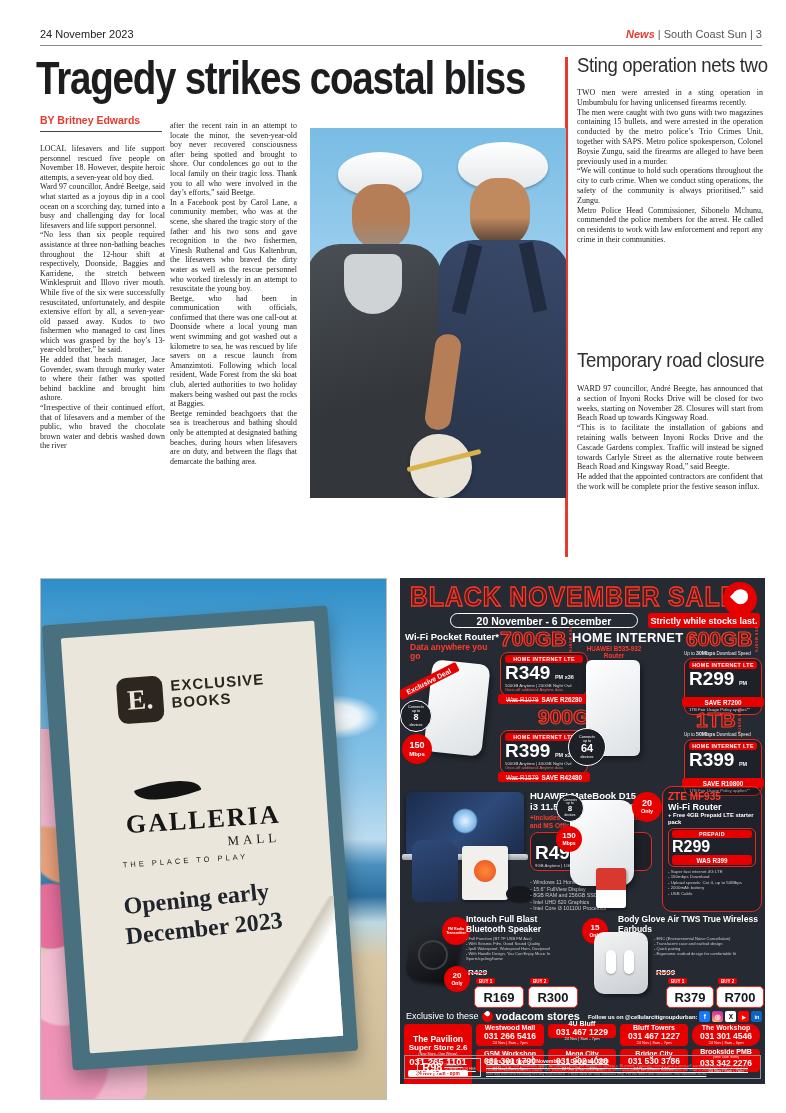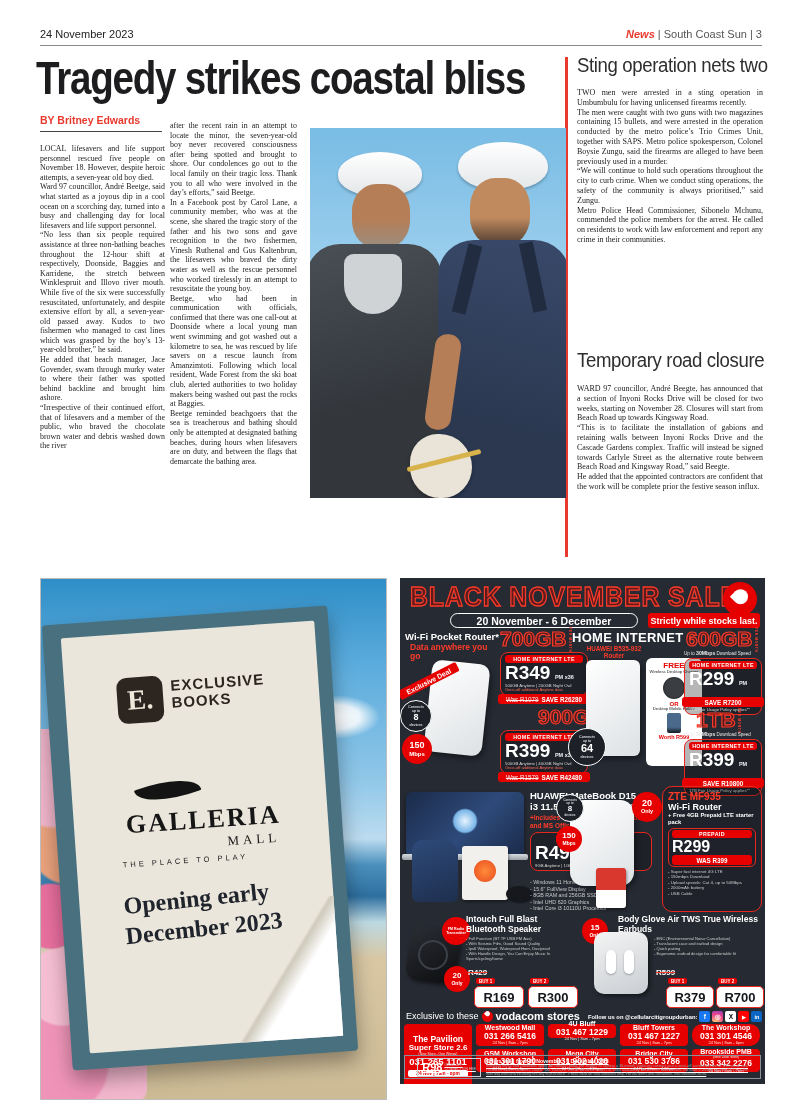"FREE" div.v { html: <div> <div>FREE</div> <div>Wireless Desktop Charger</div> <div></div> <div>OR</div> <div>Desktop Mobile Holder</div> <div></div> <div>Worth R599</div> </div> -> none }
